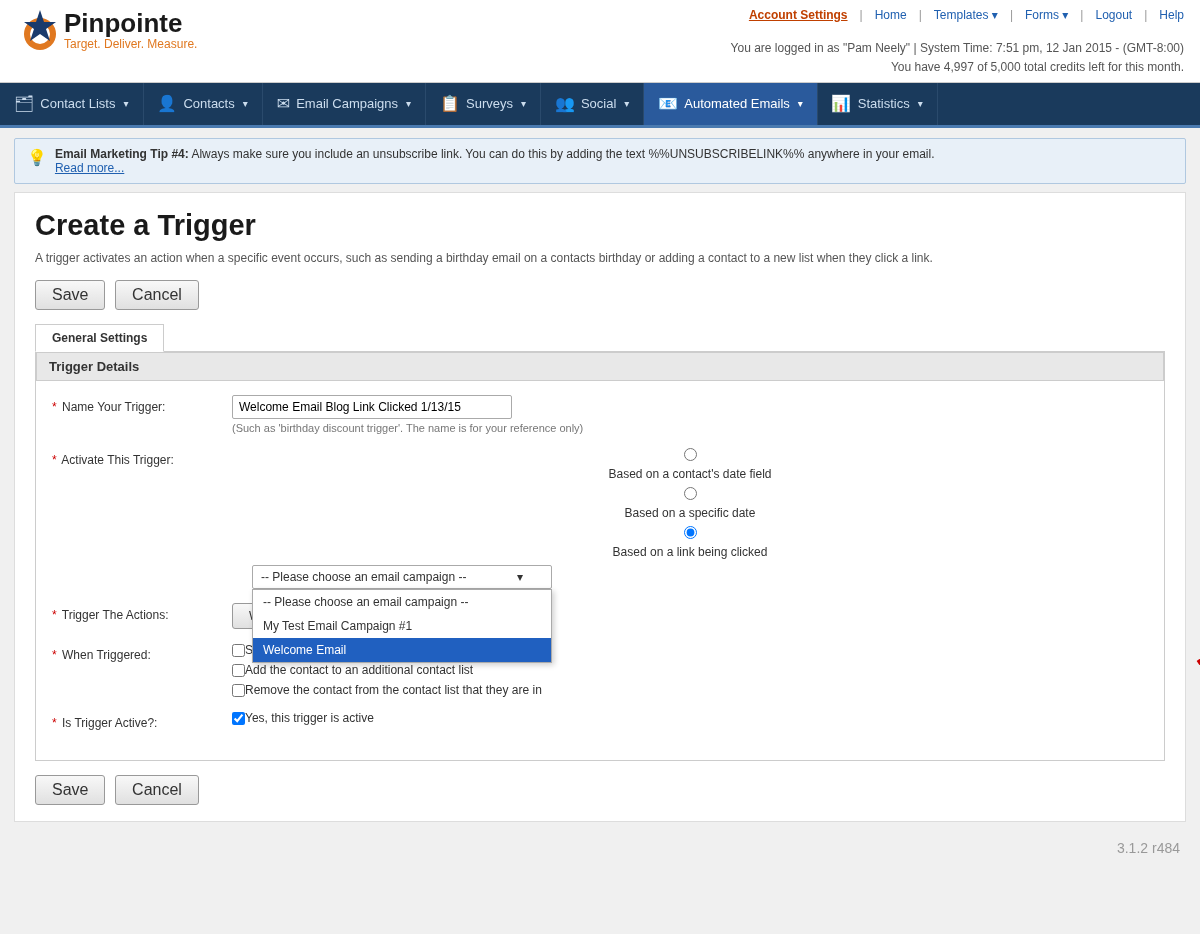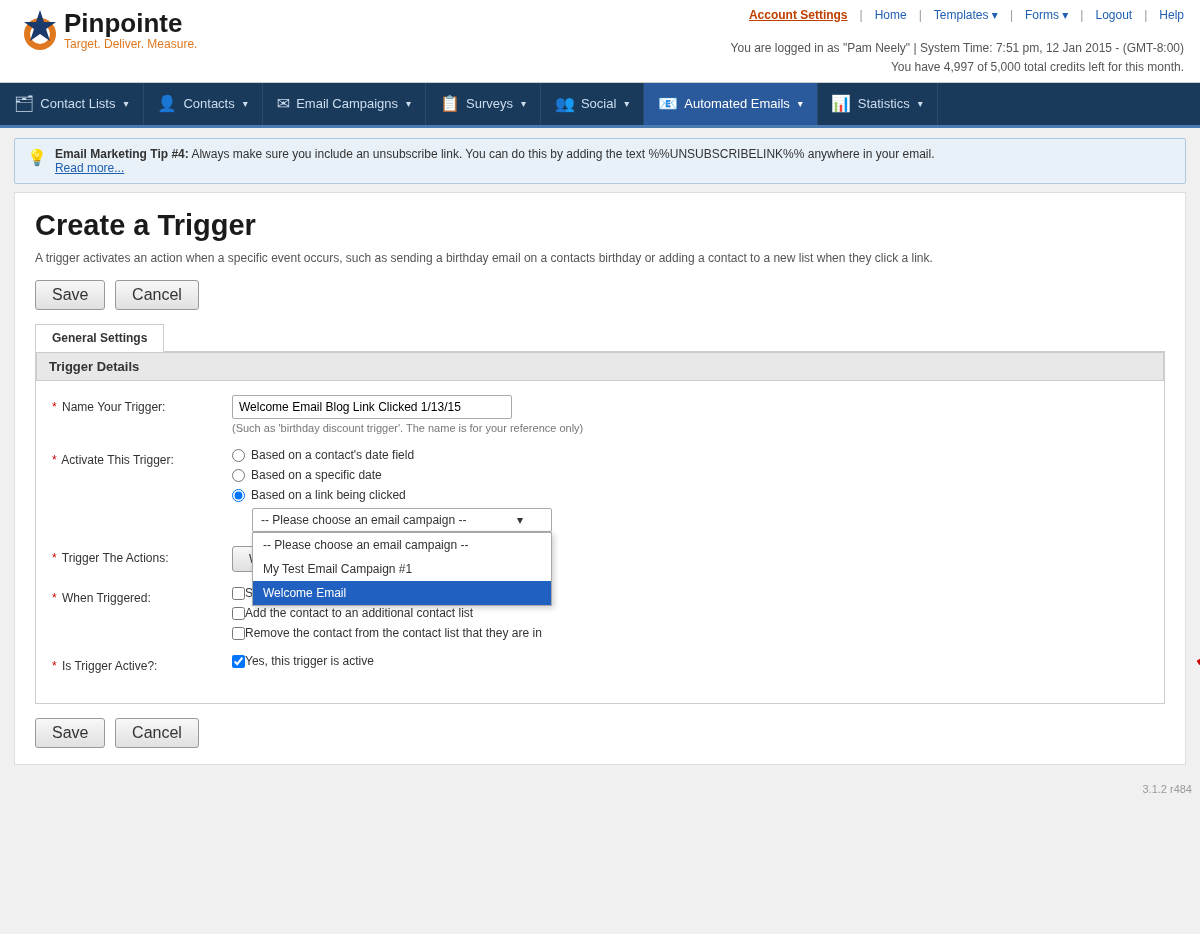"Based on a contact's date" .radio-item { flex-direction: none -> column }
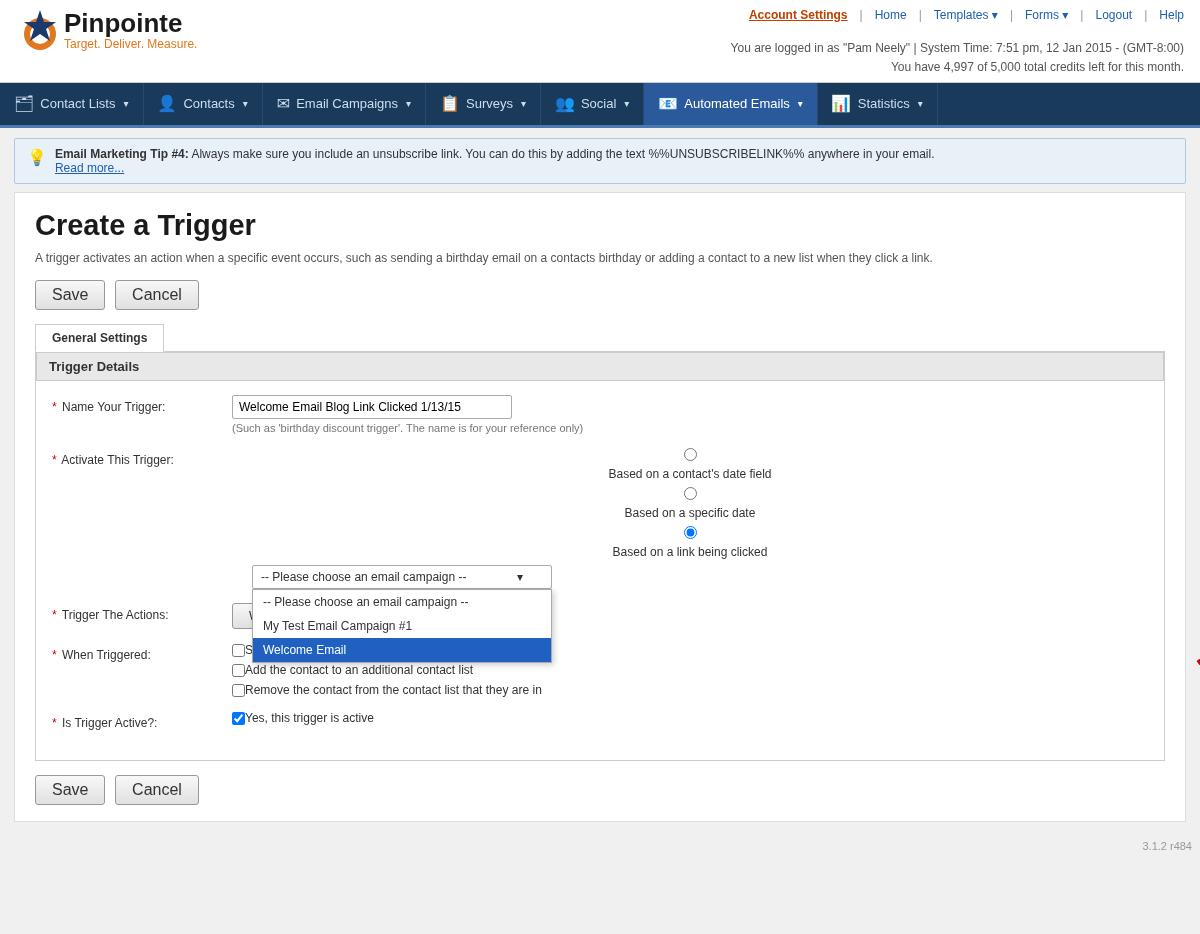"3.1.2 r484" #version { font-size: 11px -> 14px; padding: 4px 8px -> 4px 20px }
